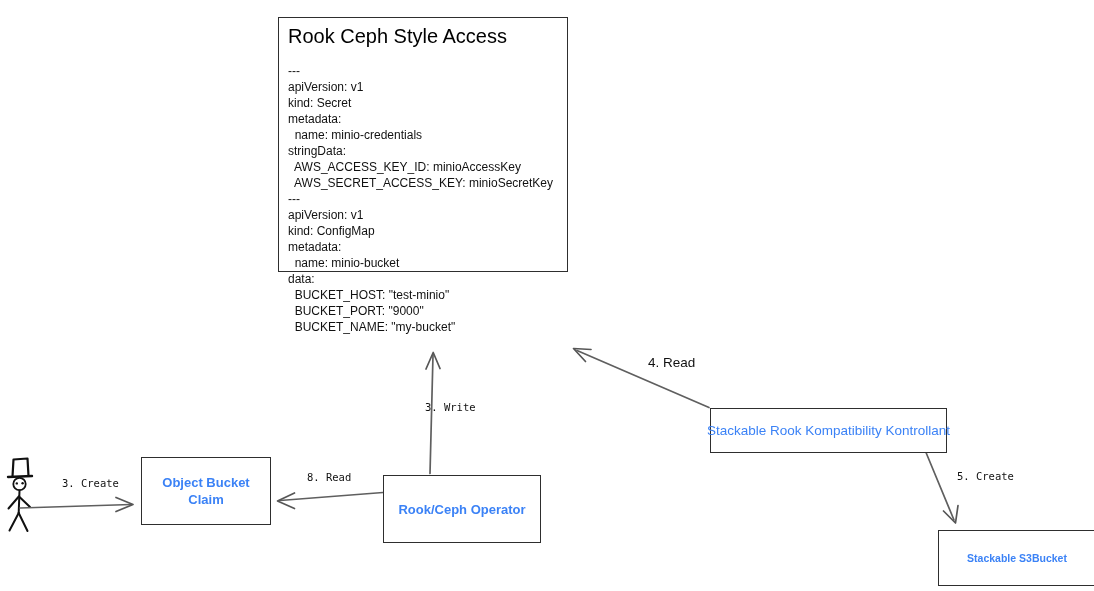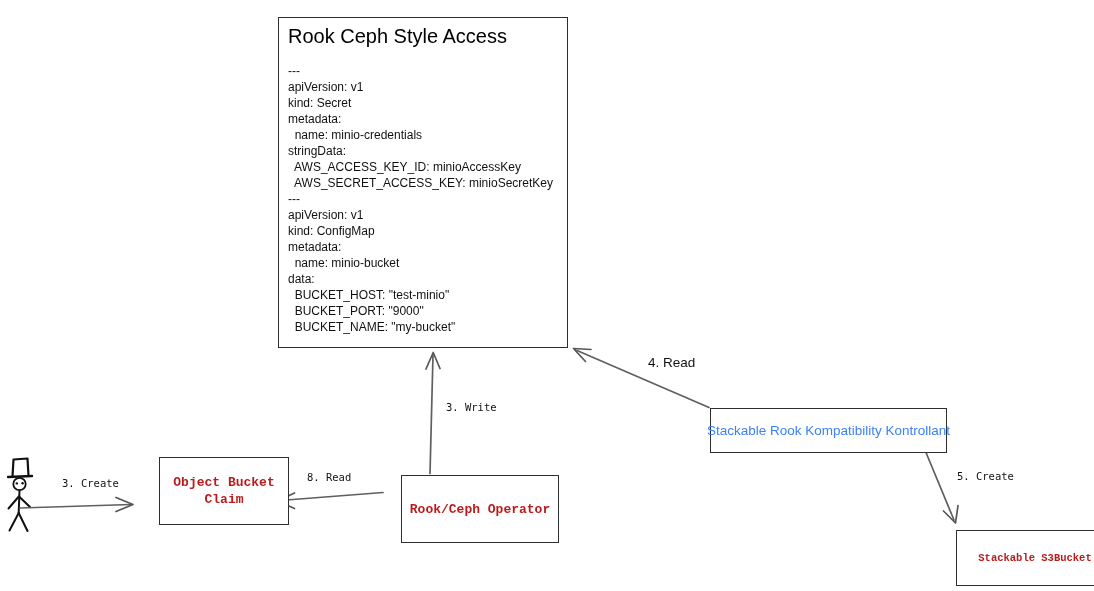"Rook Ceph Style Access" .main-box { height: 331px -> 255px }
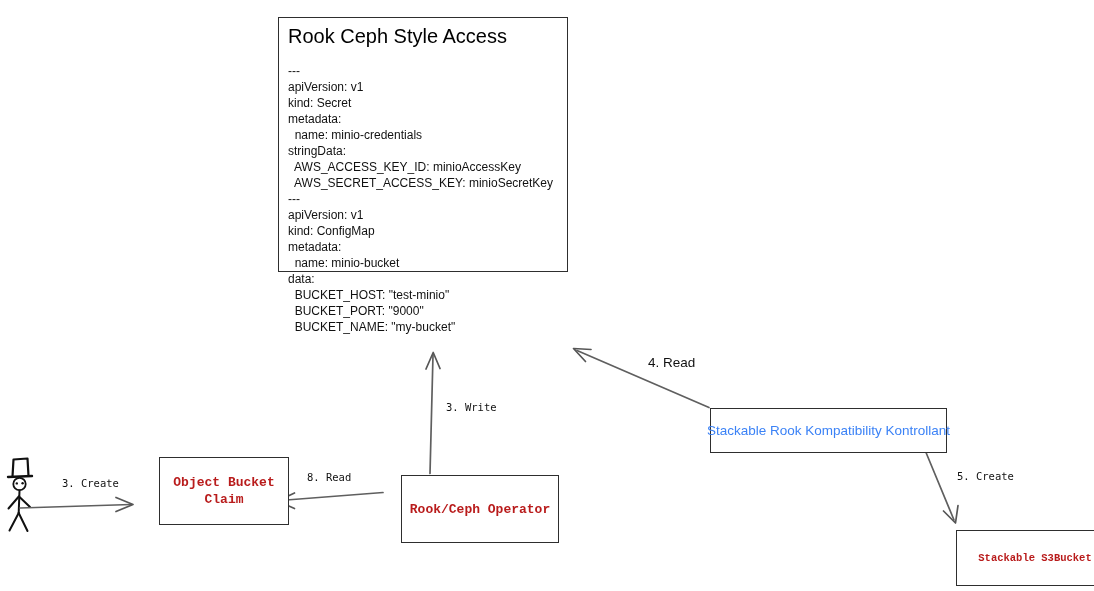"3. Write" .lbl-3 { left: 446px -> 425px }
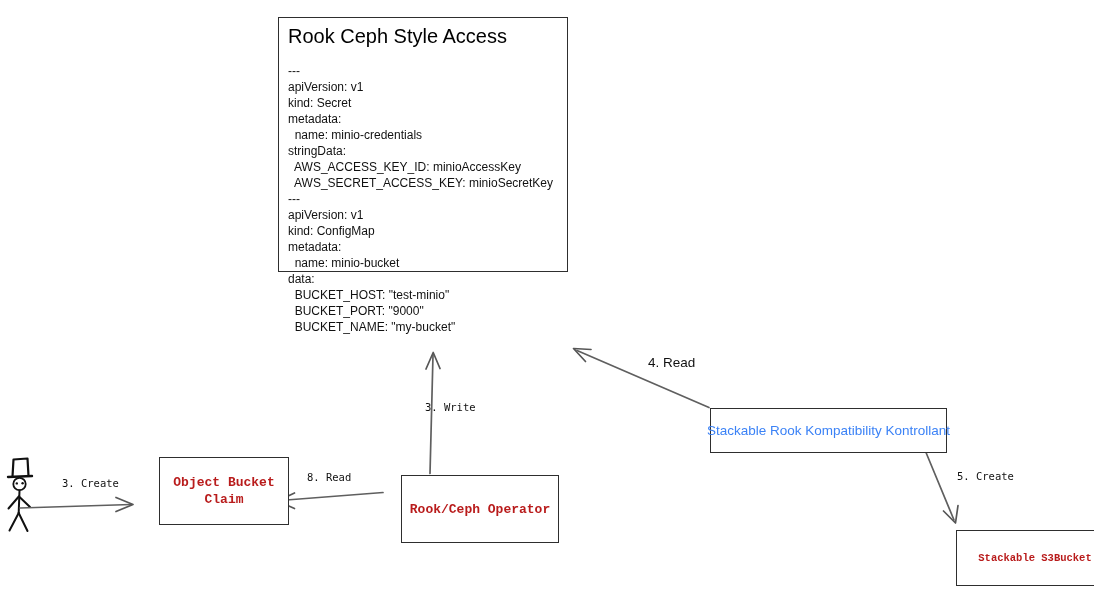"Object Bucket Claim" .mono-node { color: #b91c1c -> #3b82f6; font-family: Liberation Mono, monospace -> Liberation Sans, sans-serif; margin-left: 18px -> none }
